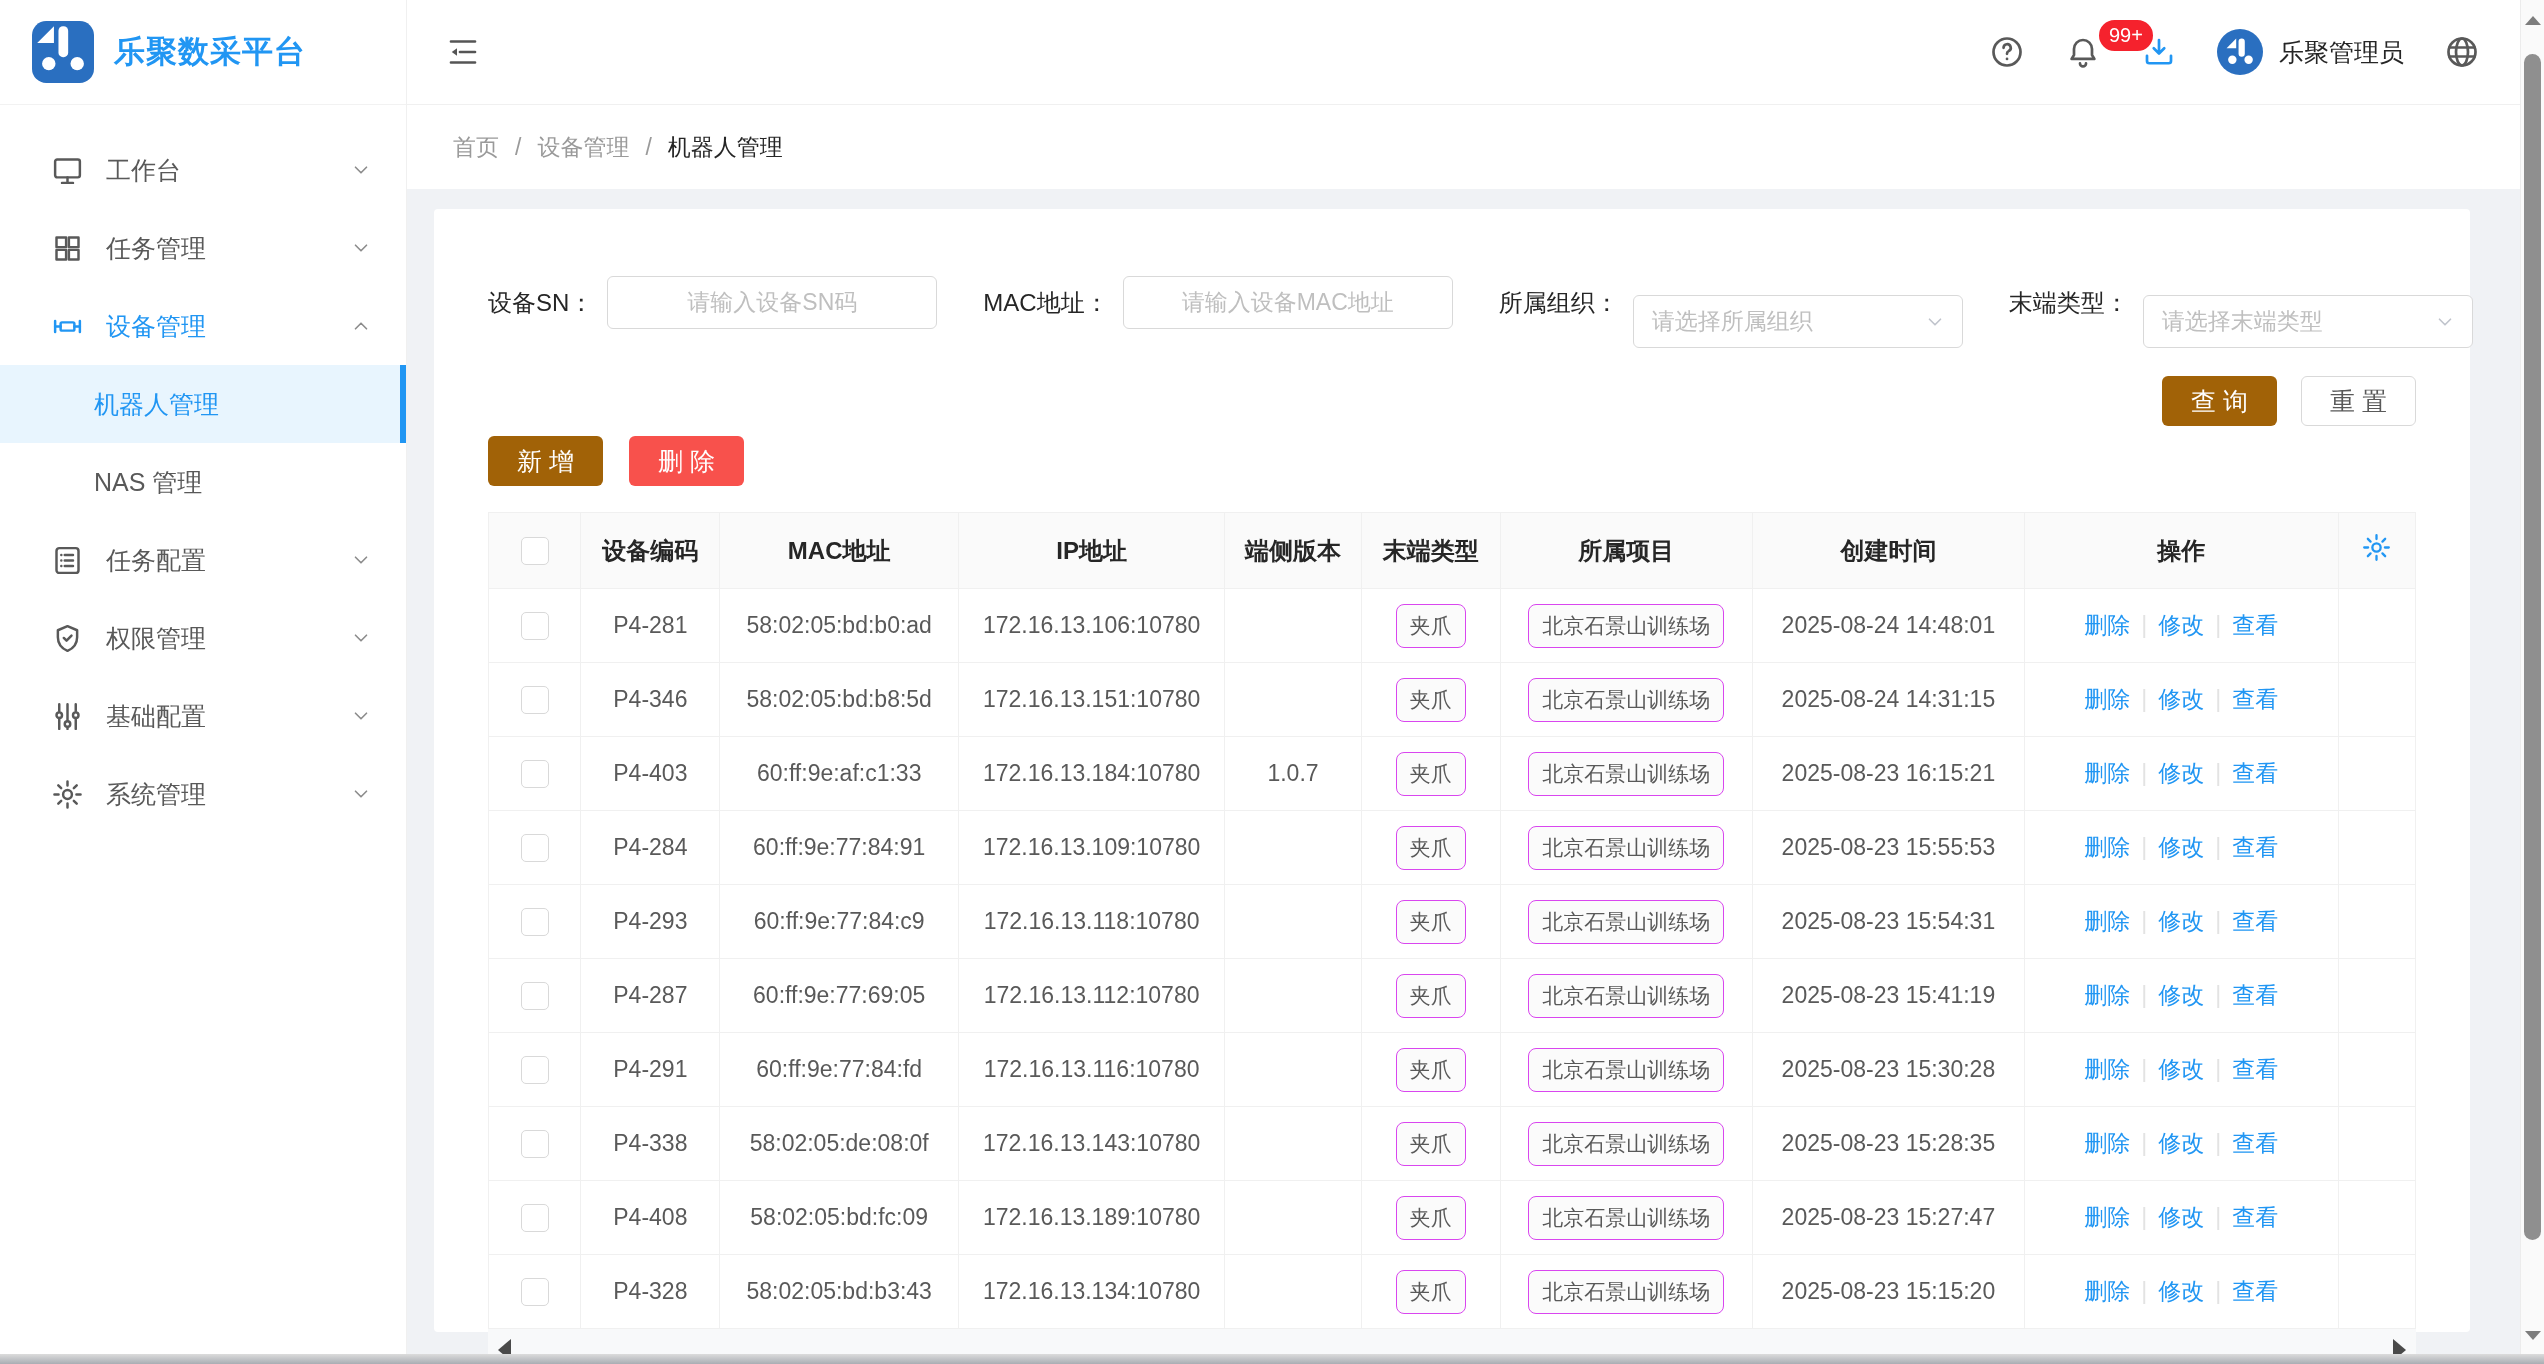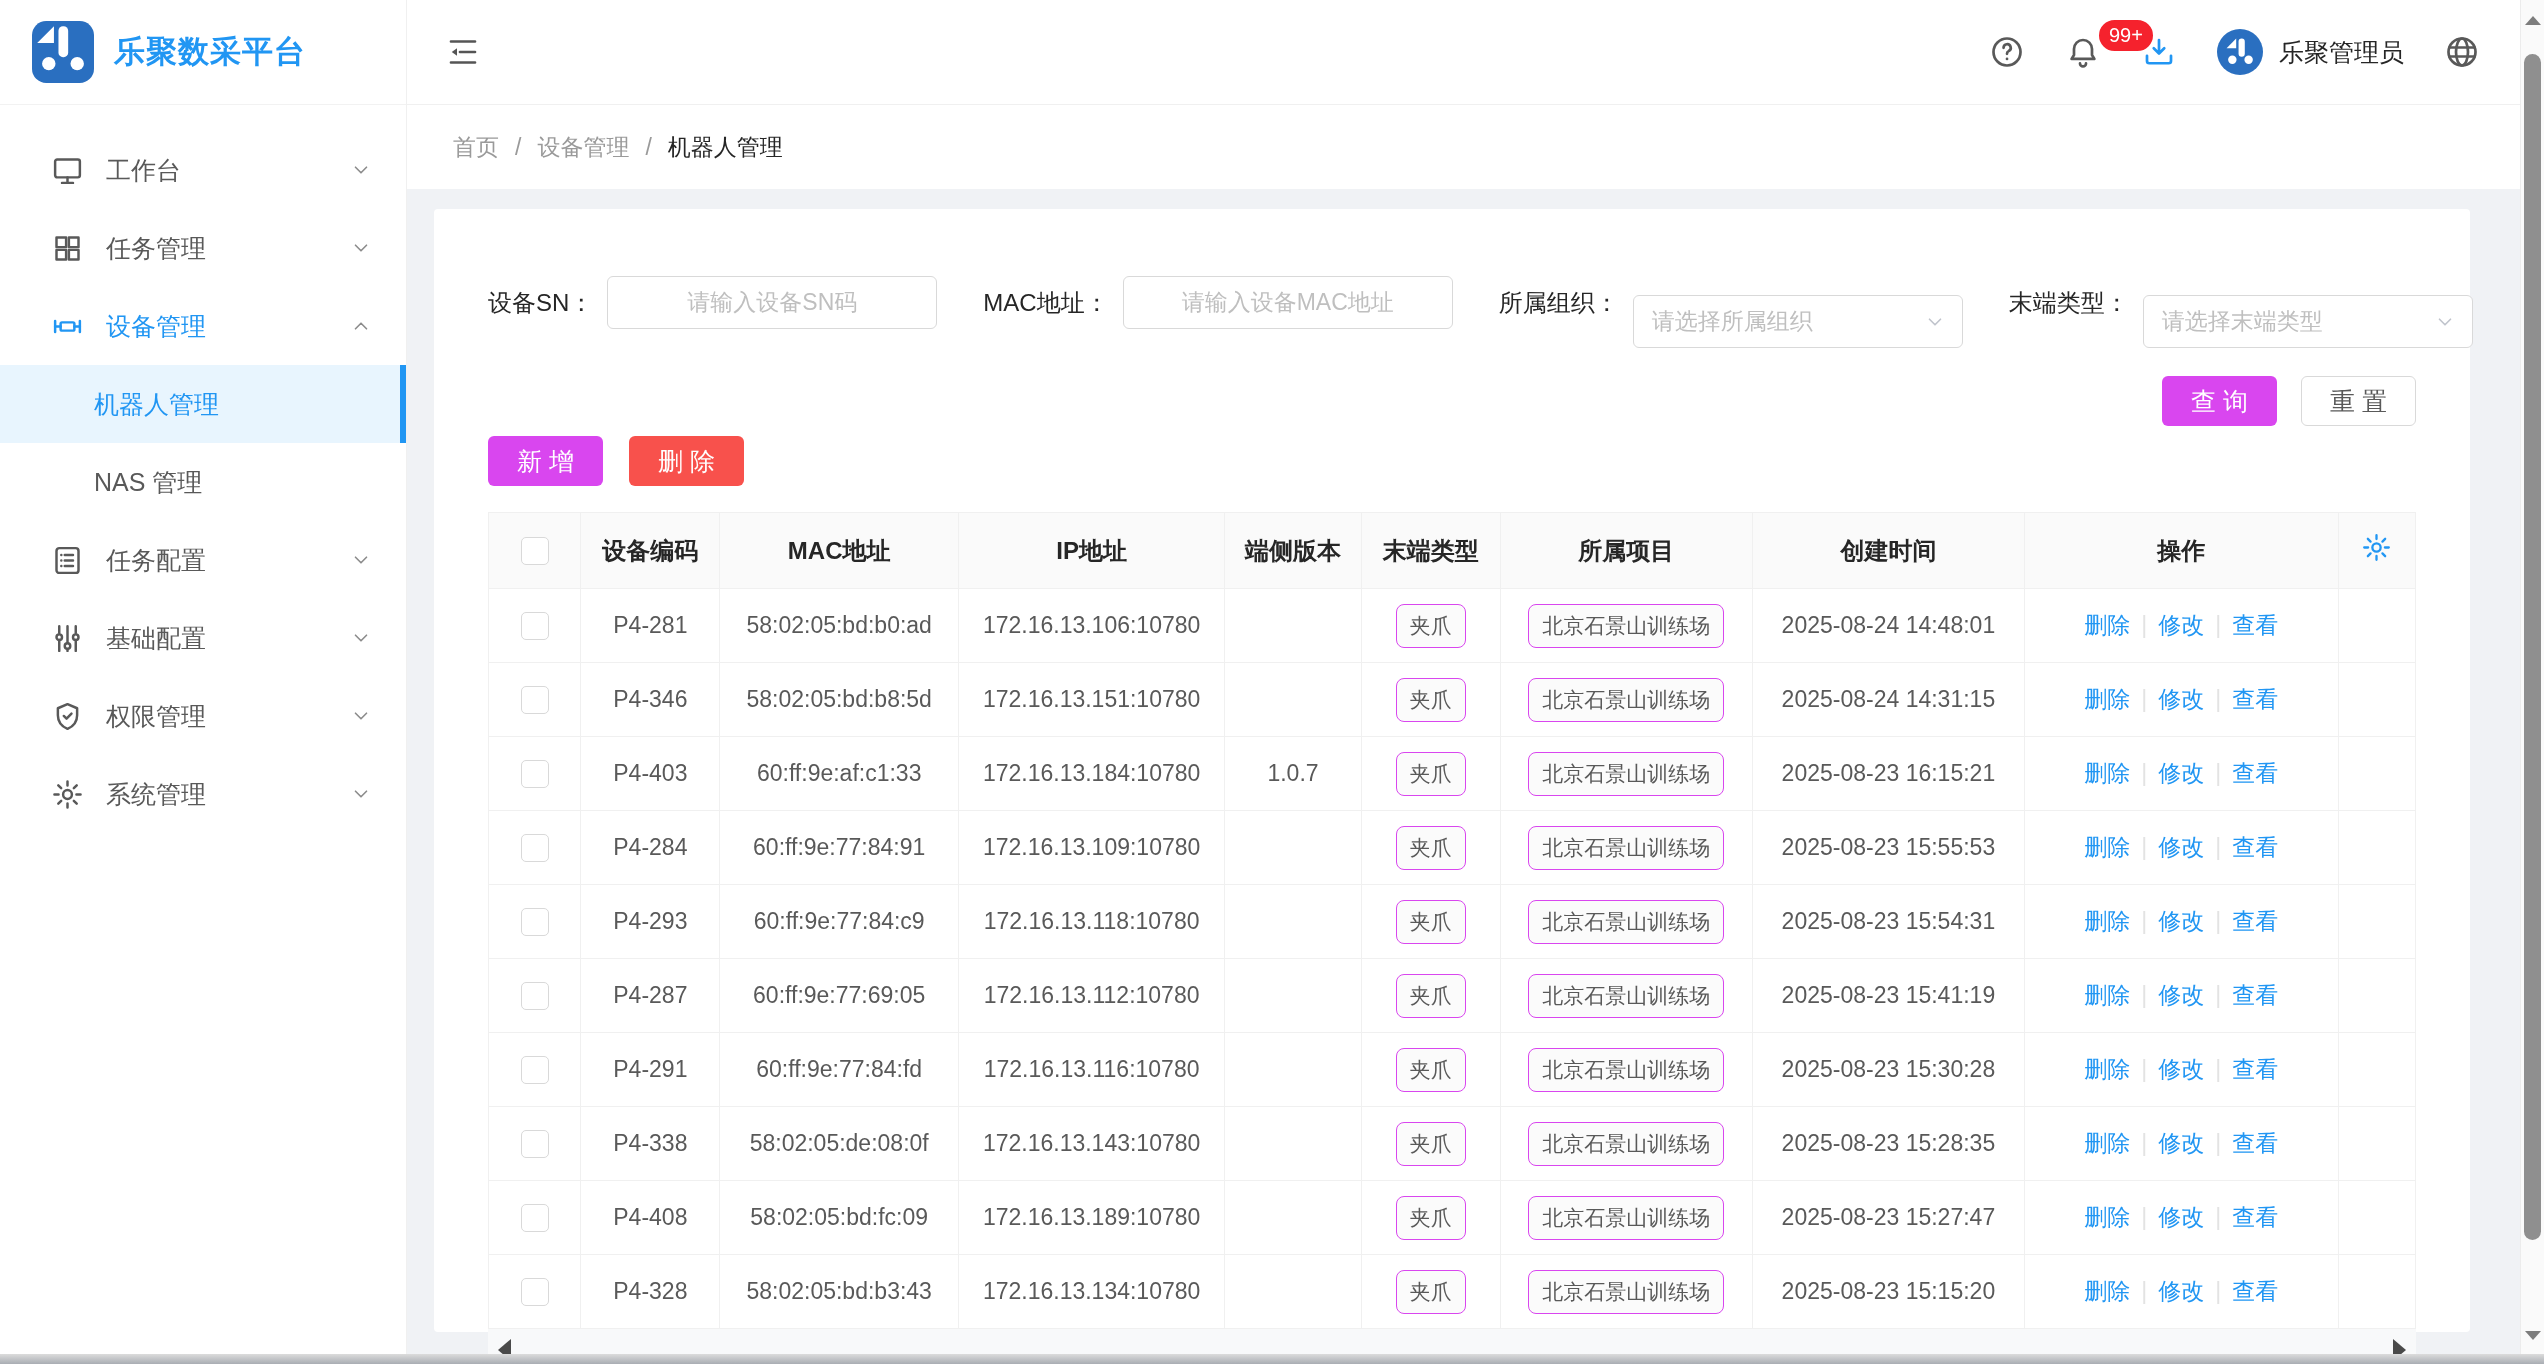"查 询" .btn-primary { background: #d946ef -> #a16207 }
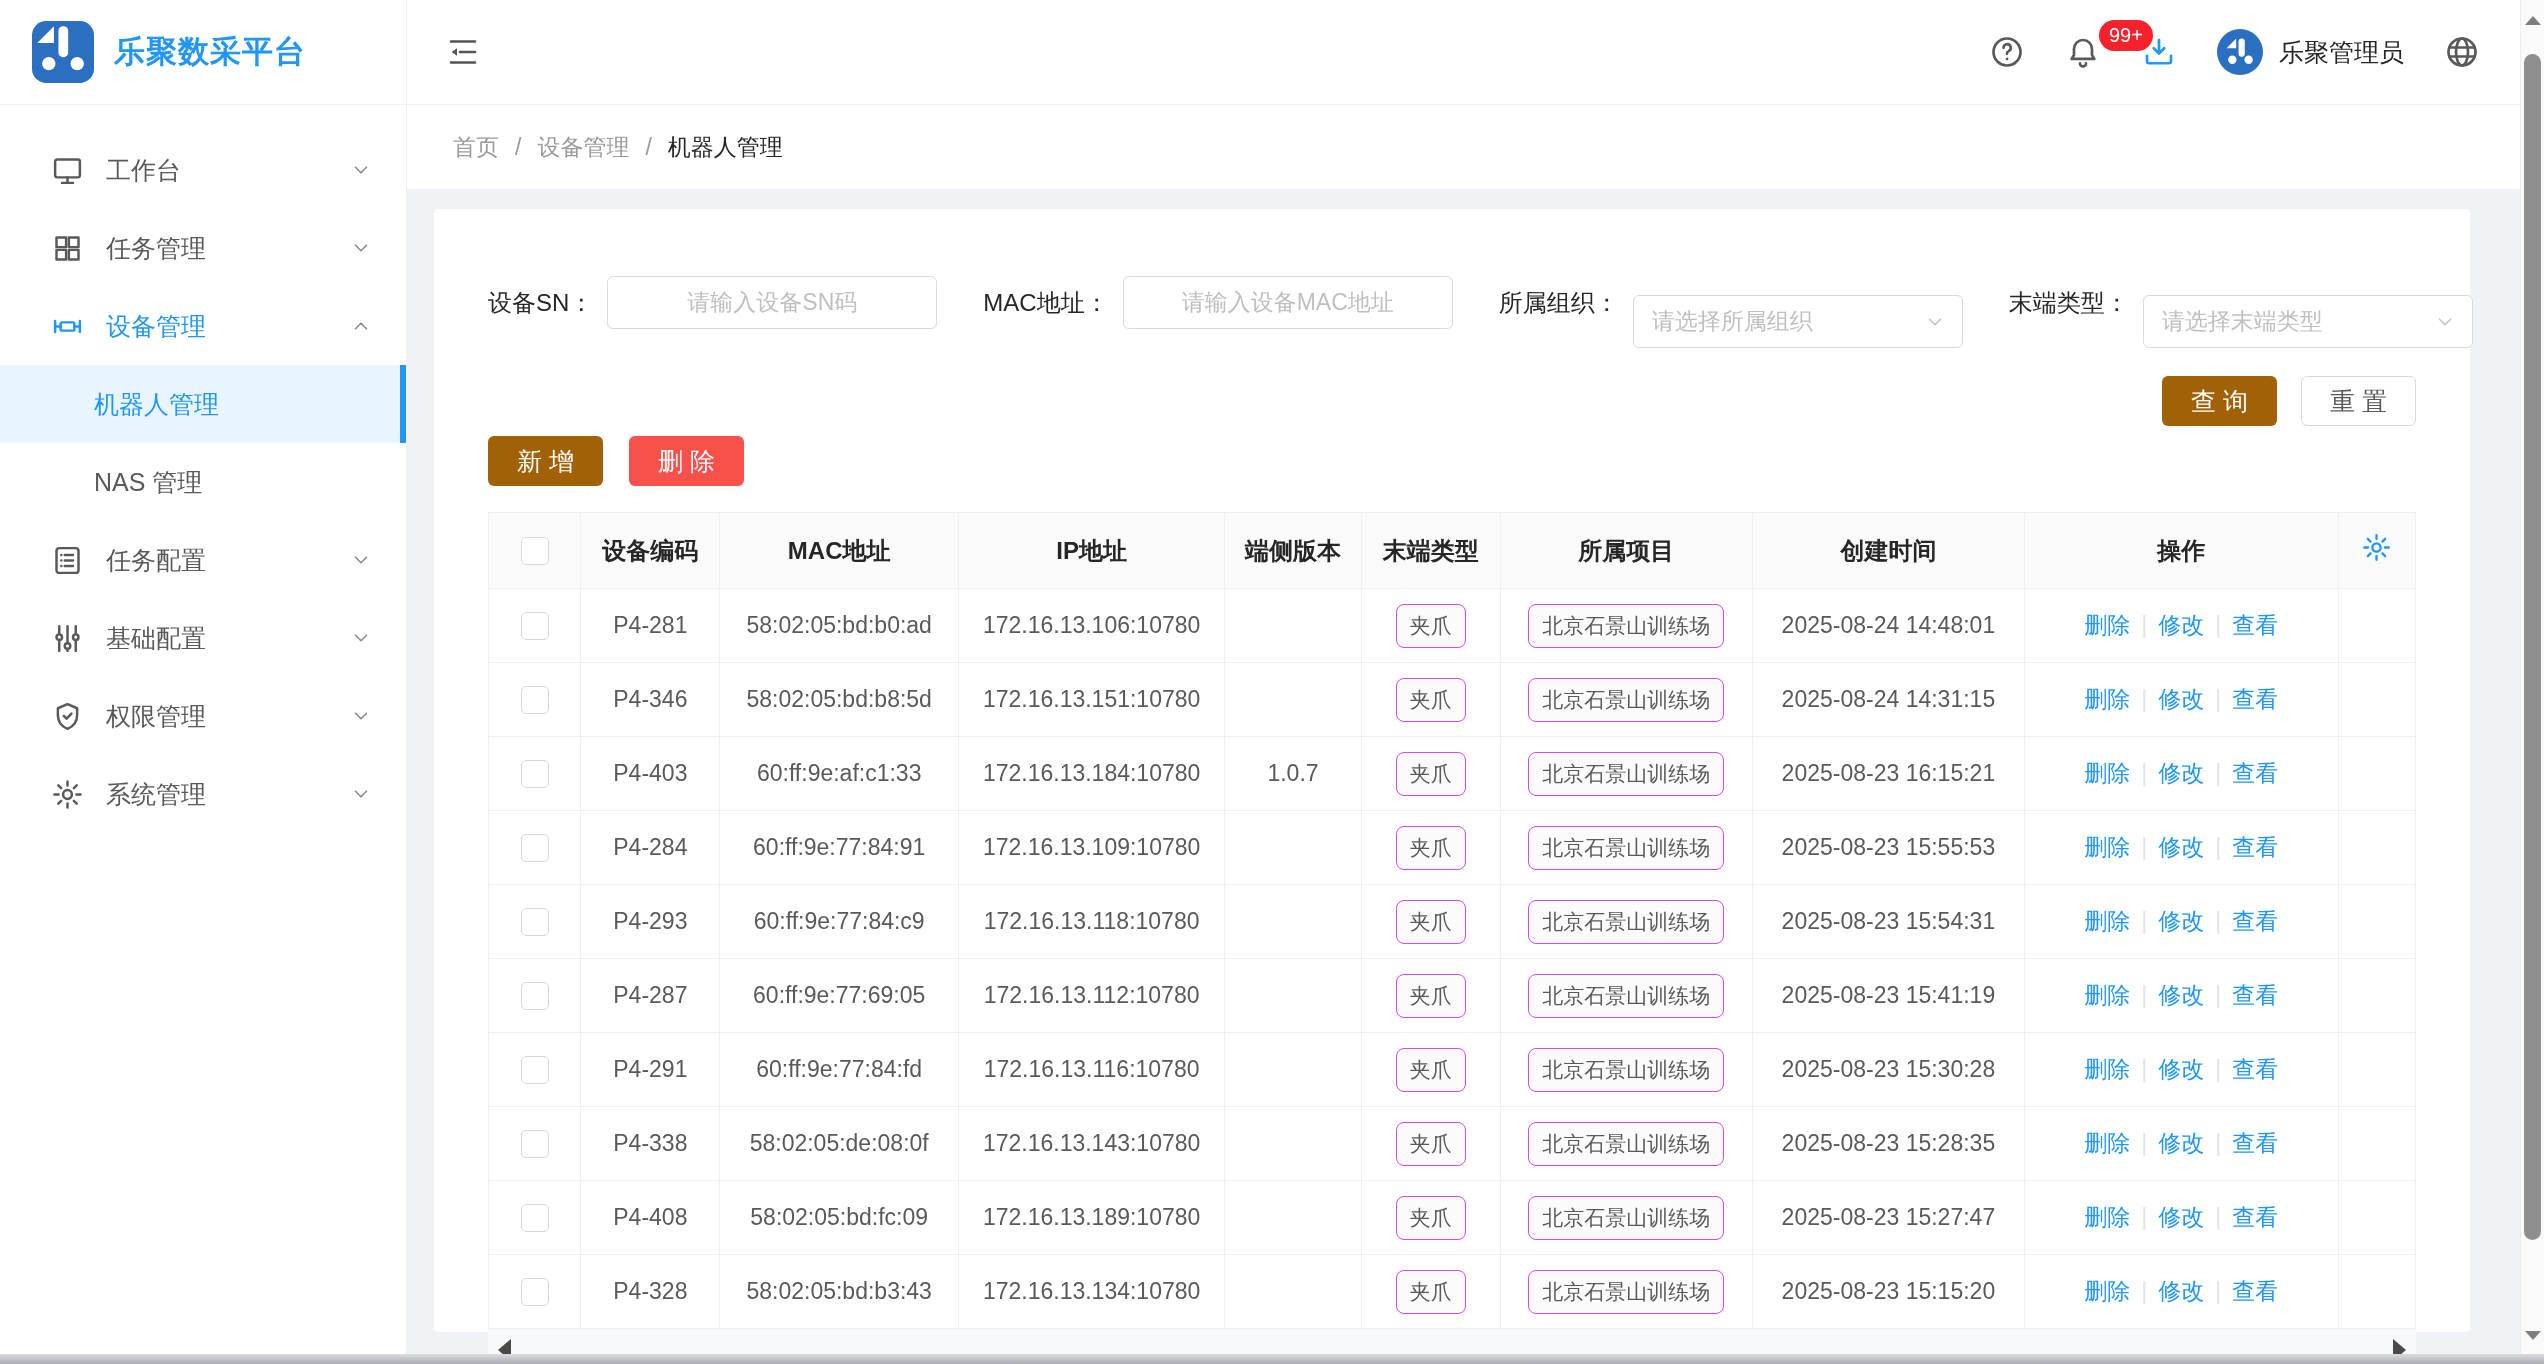"基础配置" div.menu-item { order: before "权限管理" -> after "权限管理" }
